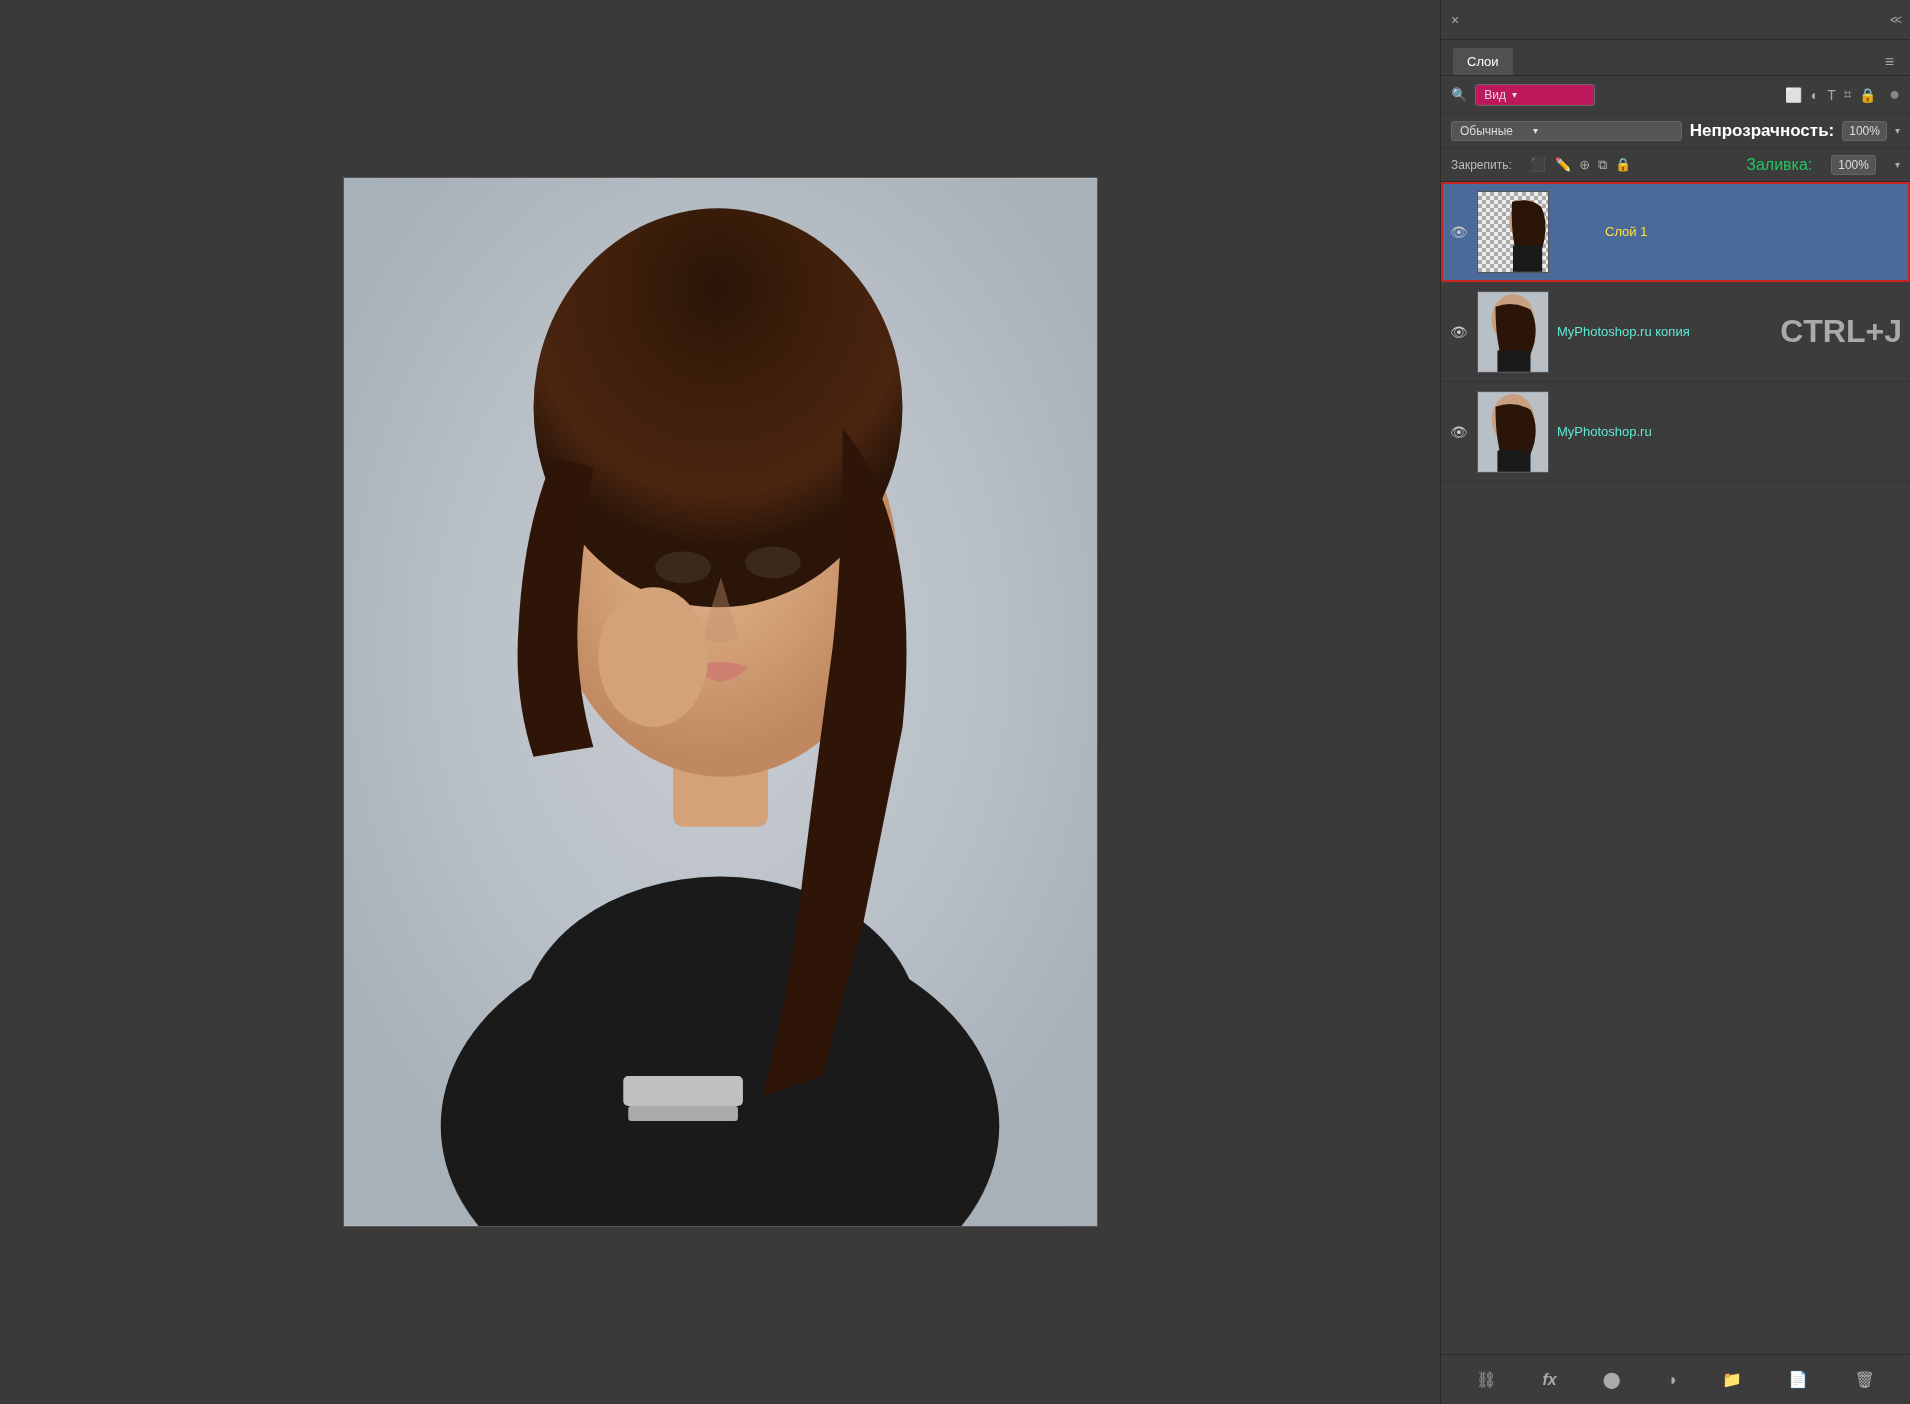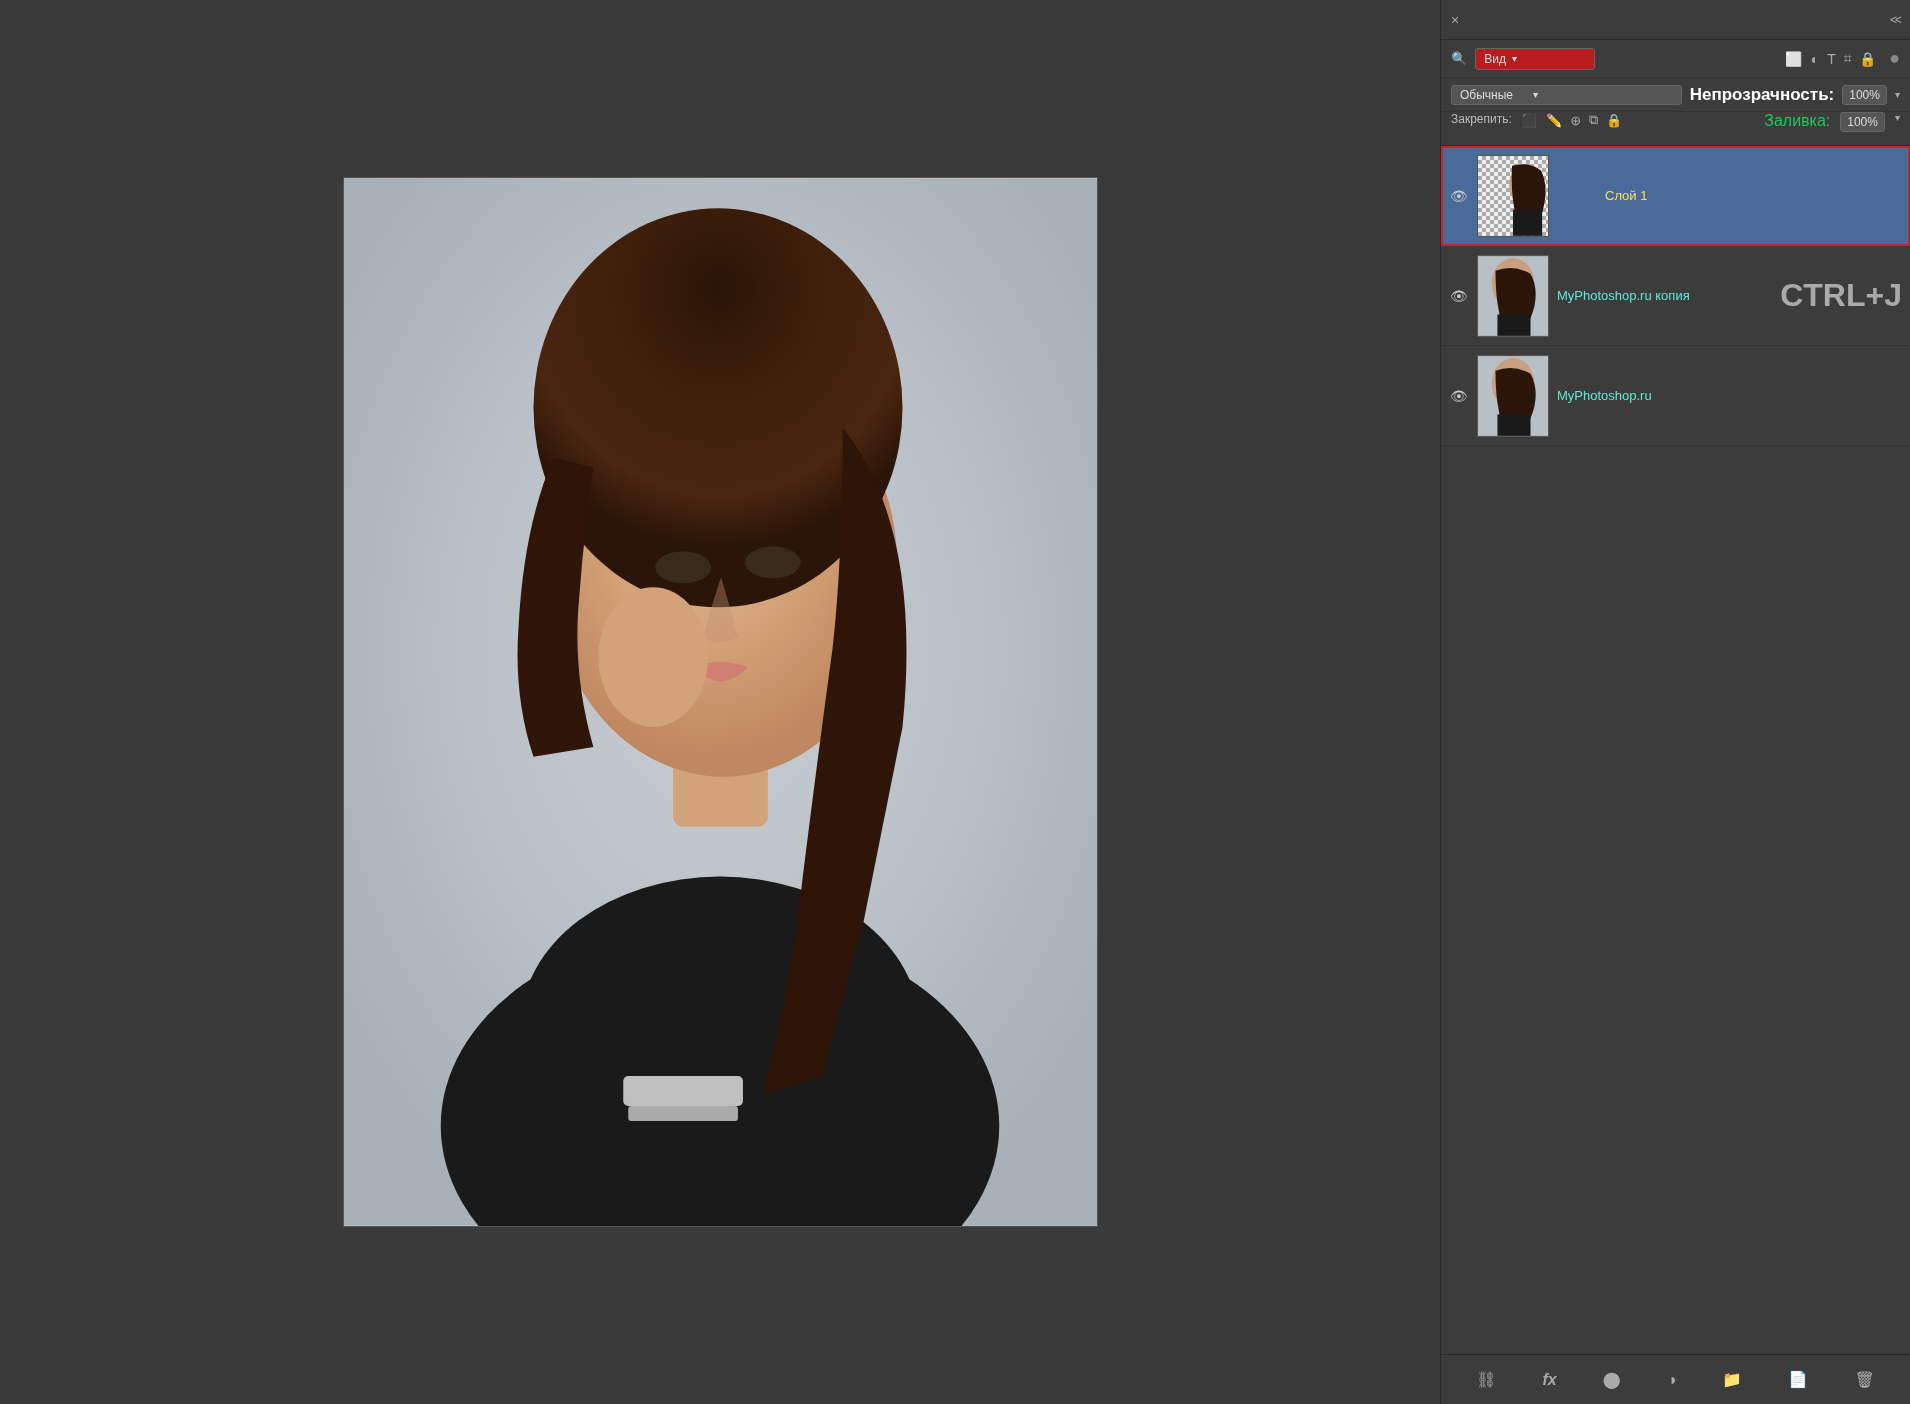"Слои" div.panel-tabs { html: none -> <div> <div> <span>Слои</span> </div> <span>≡</span> </div> }
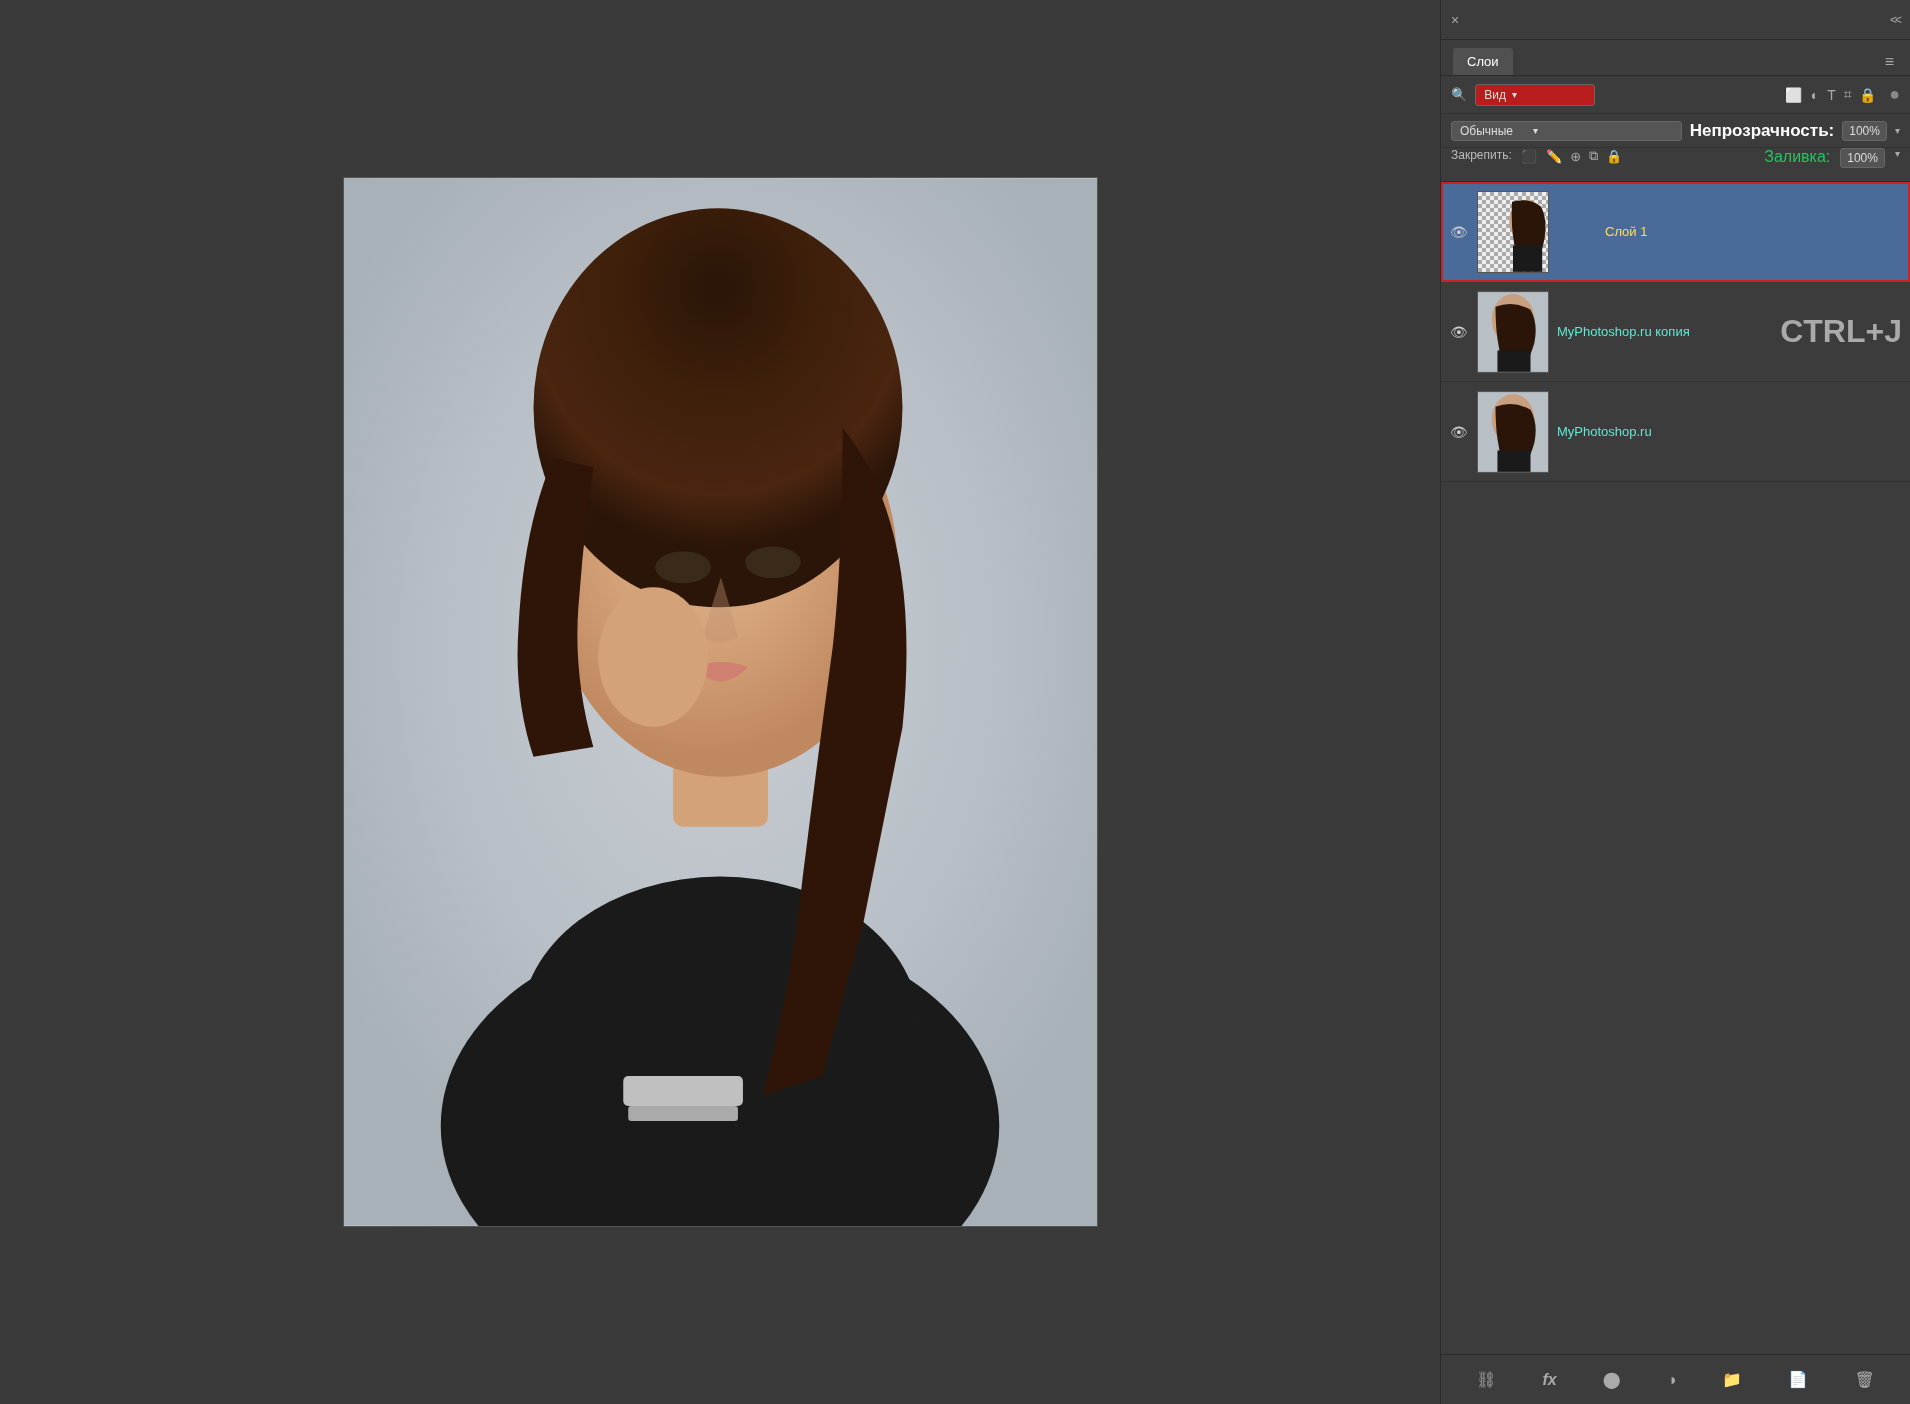"Вид" .filter-select { background: #b91c1c -> #be185d }
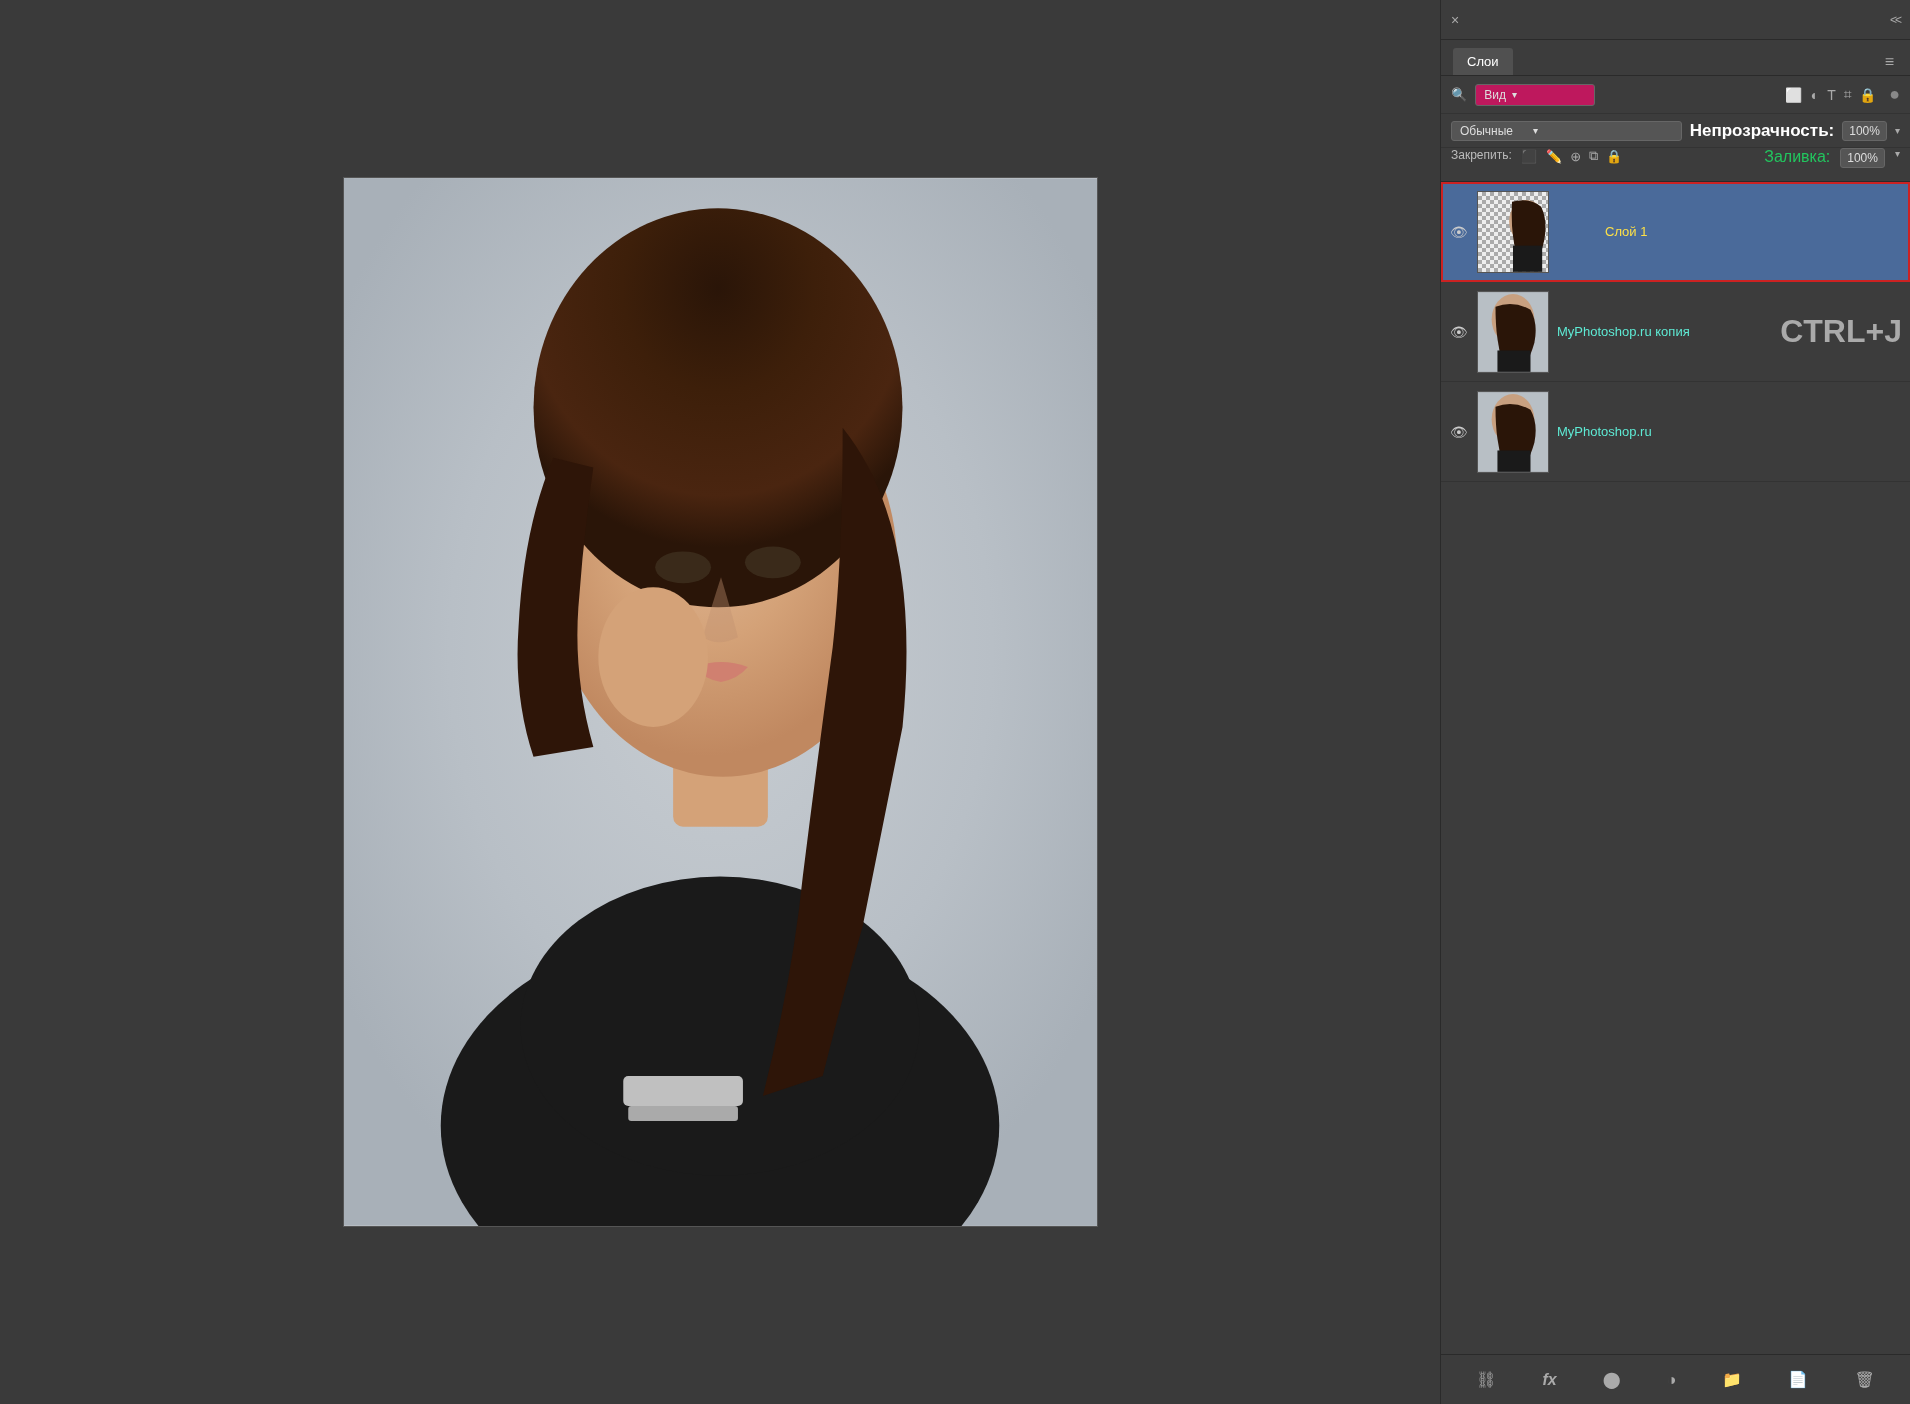"Закрепить:" .lock-row { align-items: flex-start -> center; gap: 10px -> 19px }
